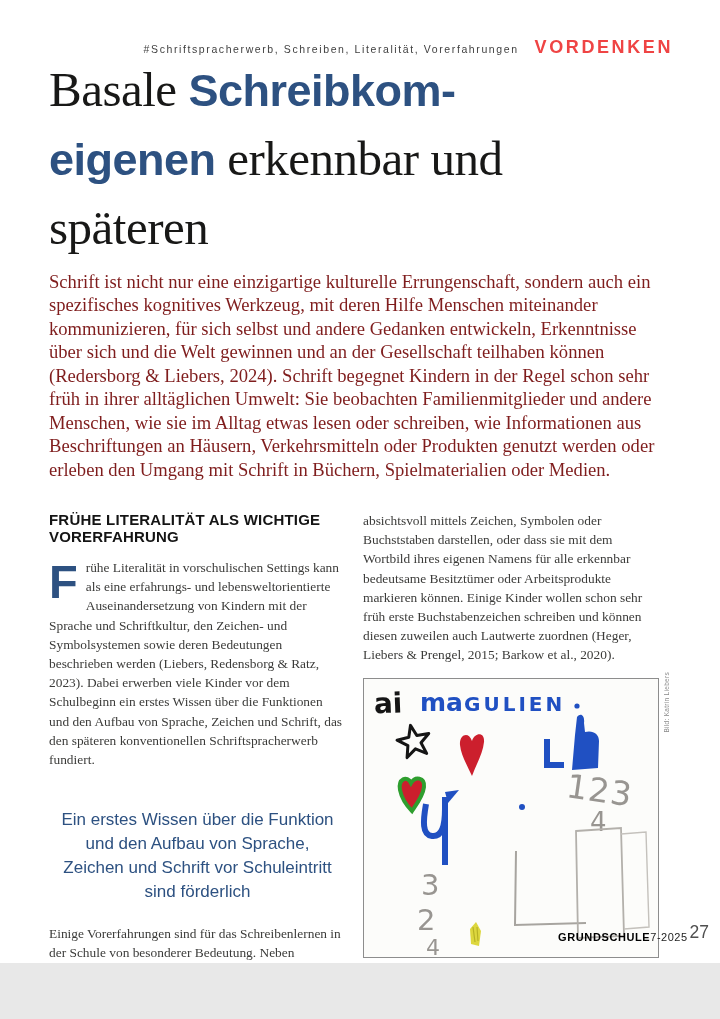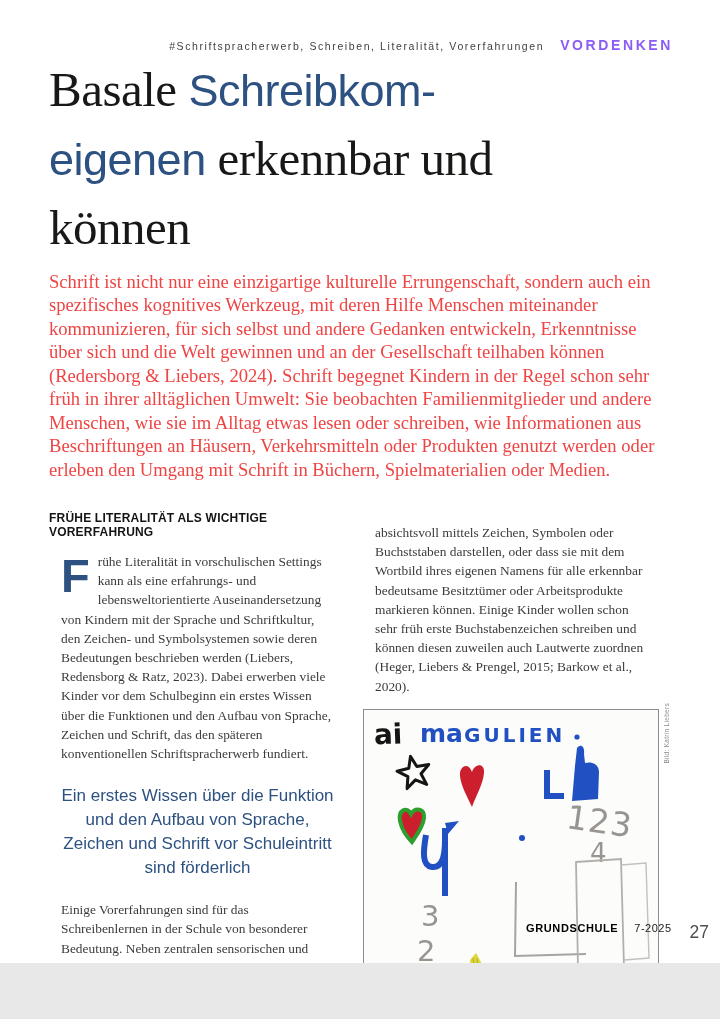"VORDENKEN" .section-mark { color: #8b5cf6 -> #ef4444; font-size: 14px -> 18px }
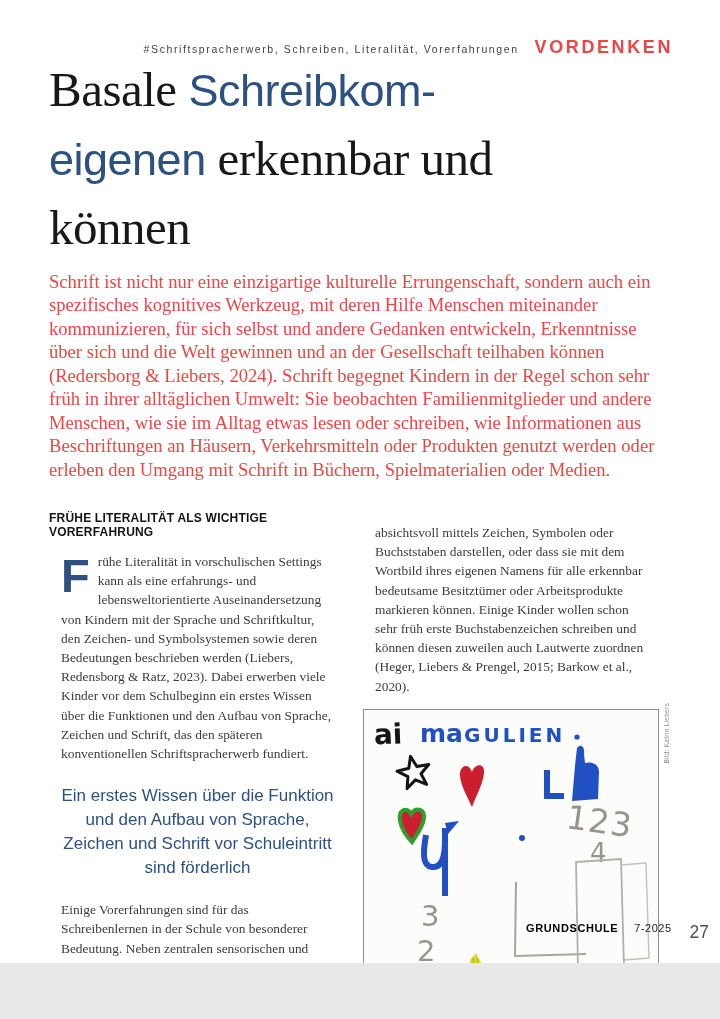"Schreibkom-" .t-sans { font-weight: normal -> bold }
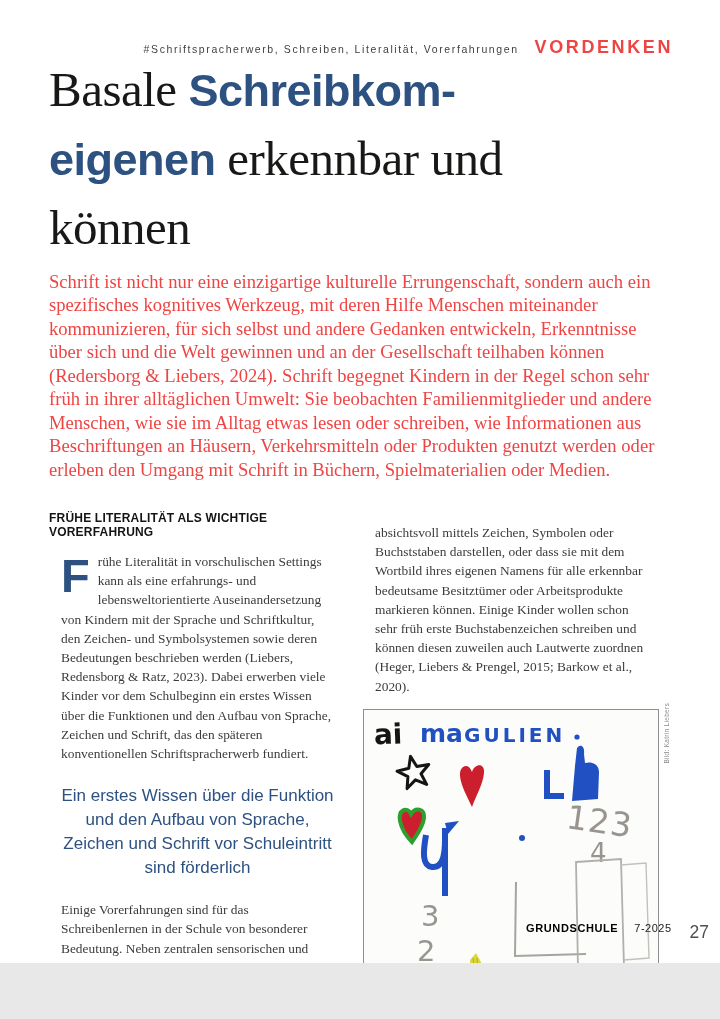"können" span.t-serif { text: können -> späteren }
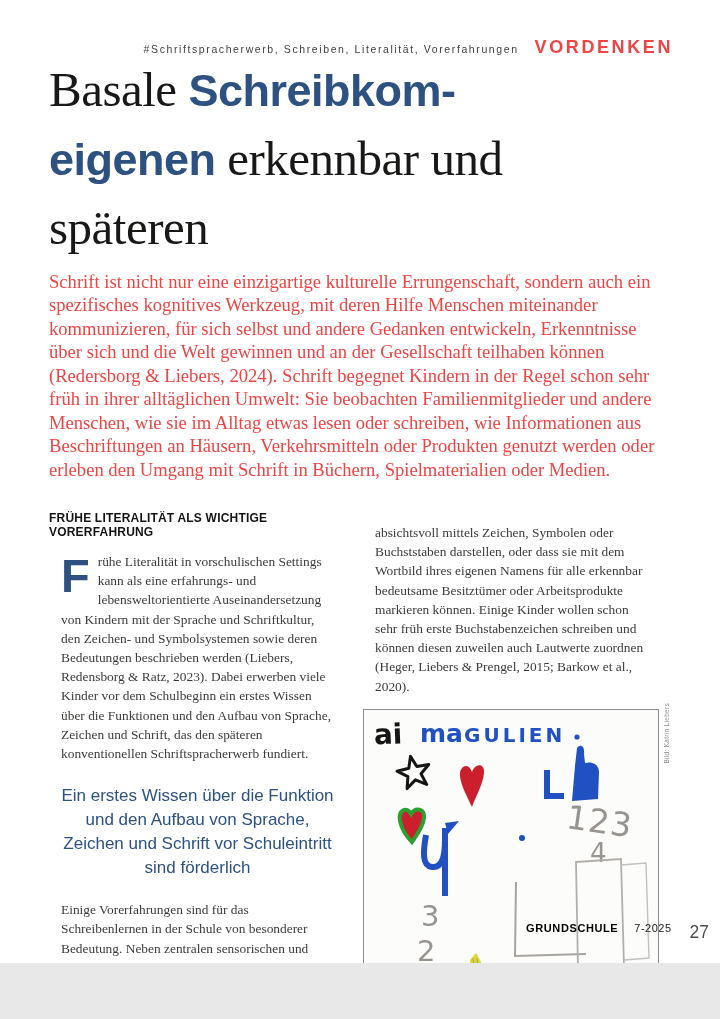"Schrift ist nicht nur eine" .intro { color: #ef4444 -> #7f1d1d }
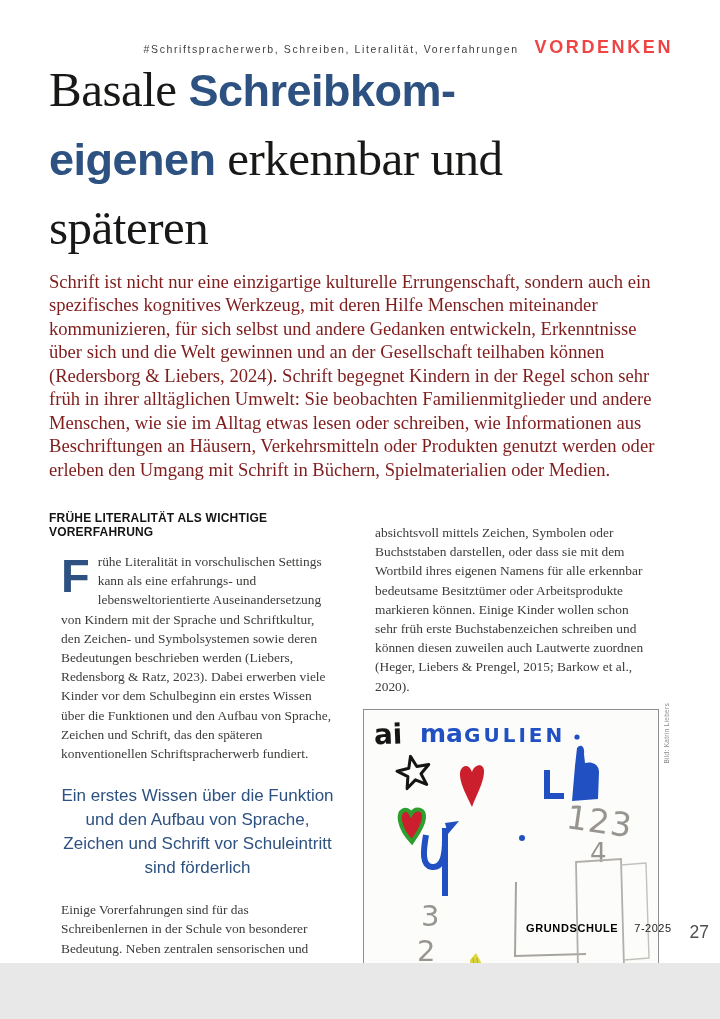"FRÜHE LITERALITÄT ALS WICHTIGE" .col-h2 { font-size: 12px -> 15px }
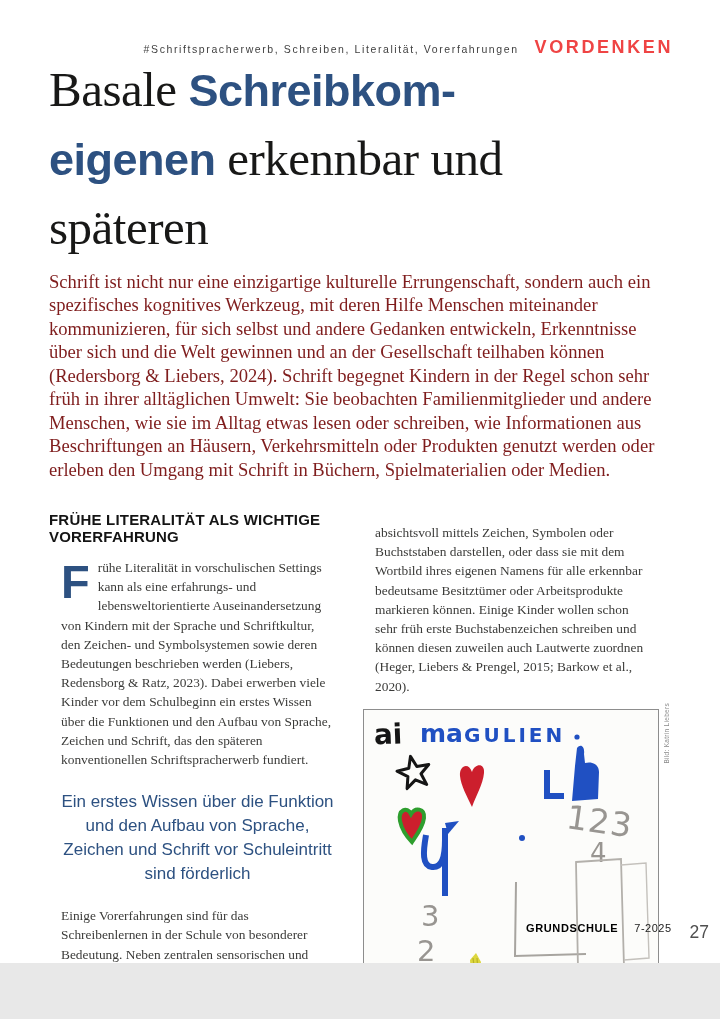"absichtsvoll mittels Zeichen, Symbolen" .body-p { margin: 12px -> 0 }
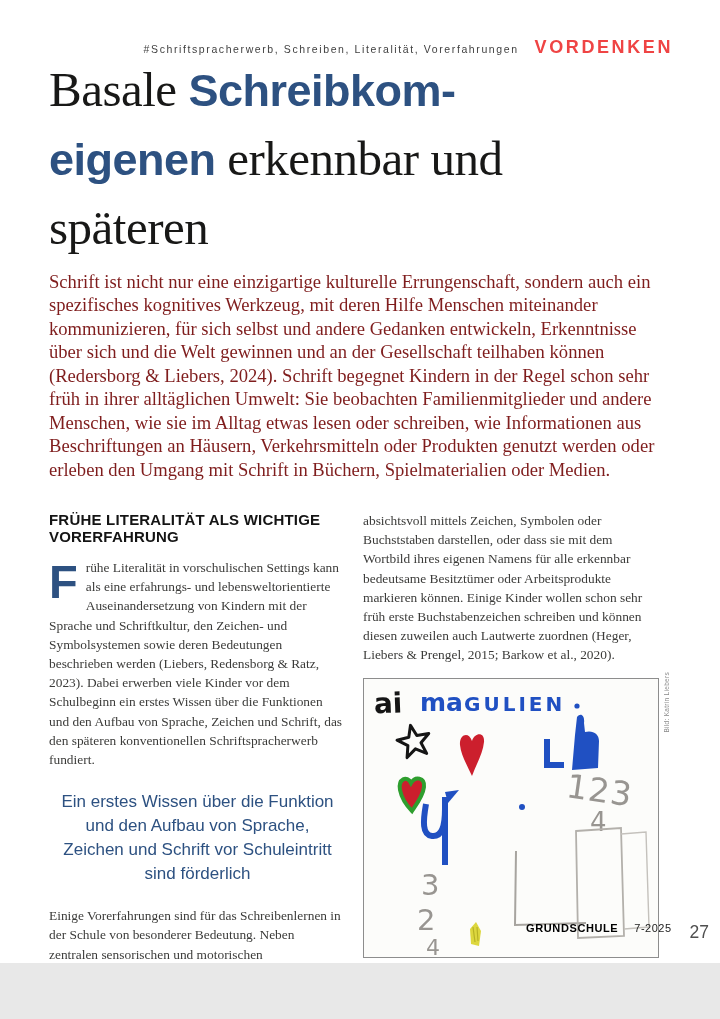"Ein erstes Wissen über die" .pullquote { margin: 21px 2px 20px 2px -> 39px 2px 20px 2px }
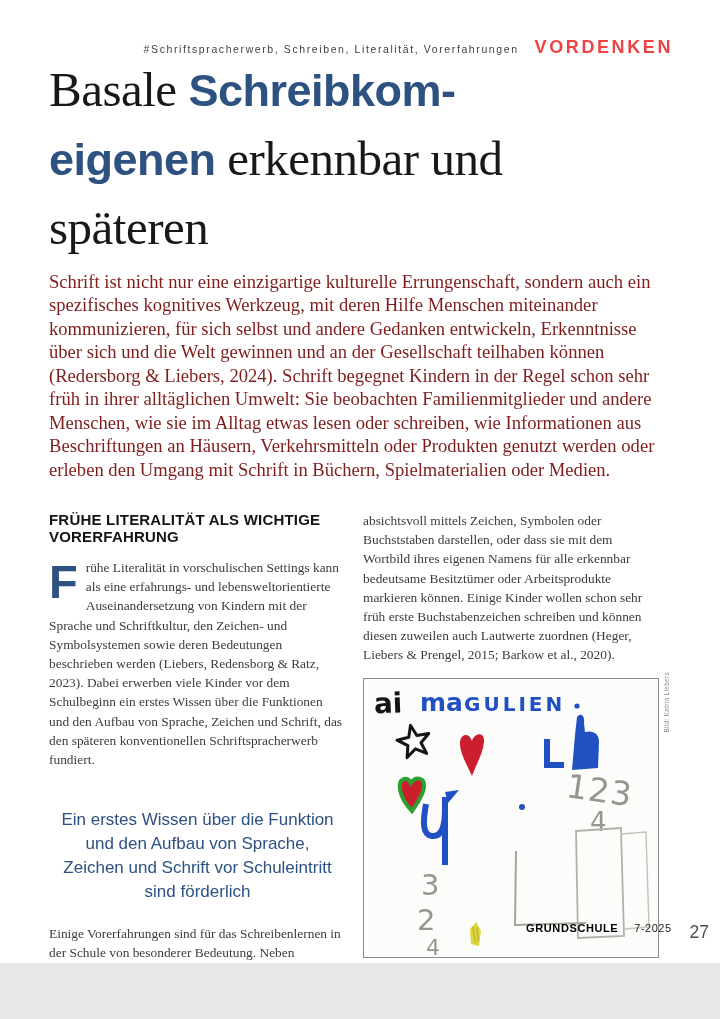"GRUNDSCHULE" .footer { align-items: flex-start -> flex-end; gap: 16px -> 0 }
